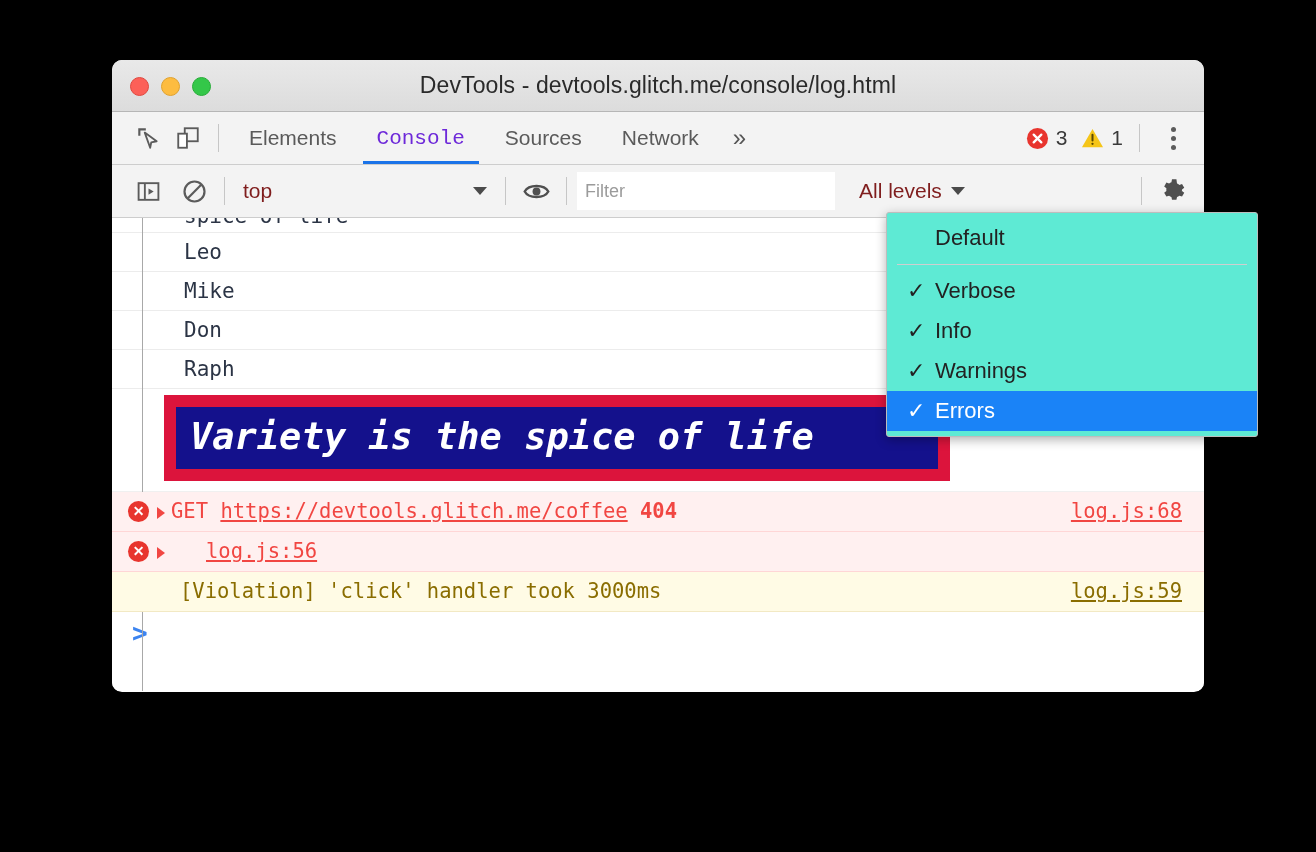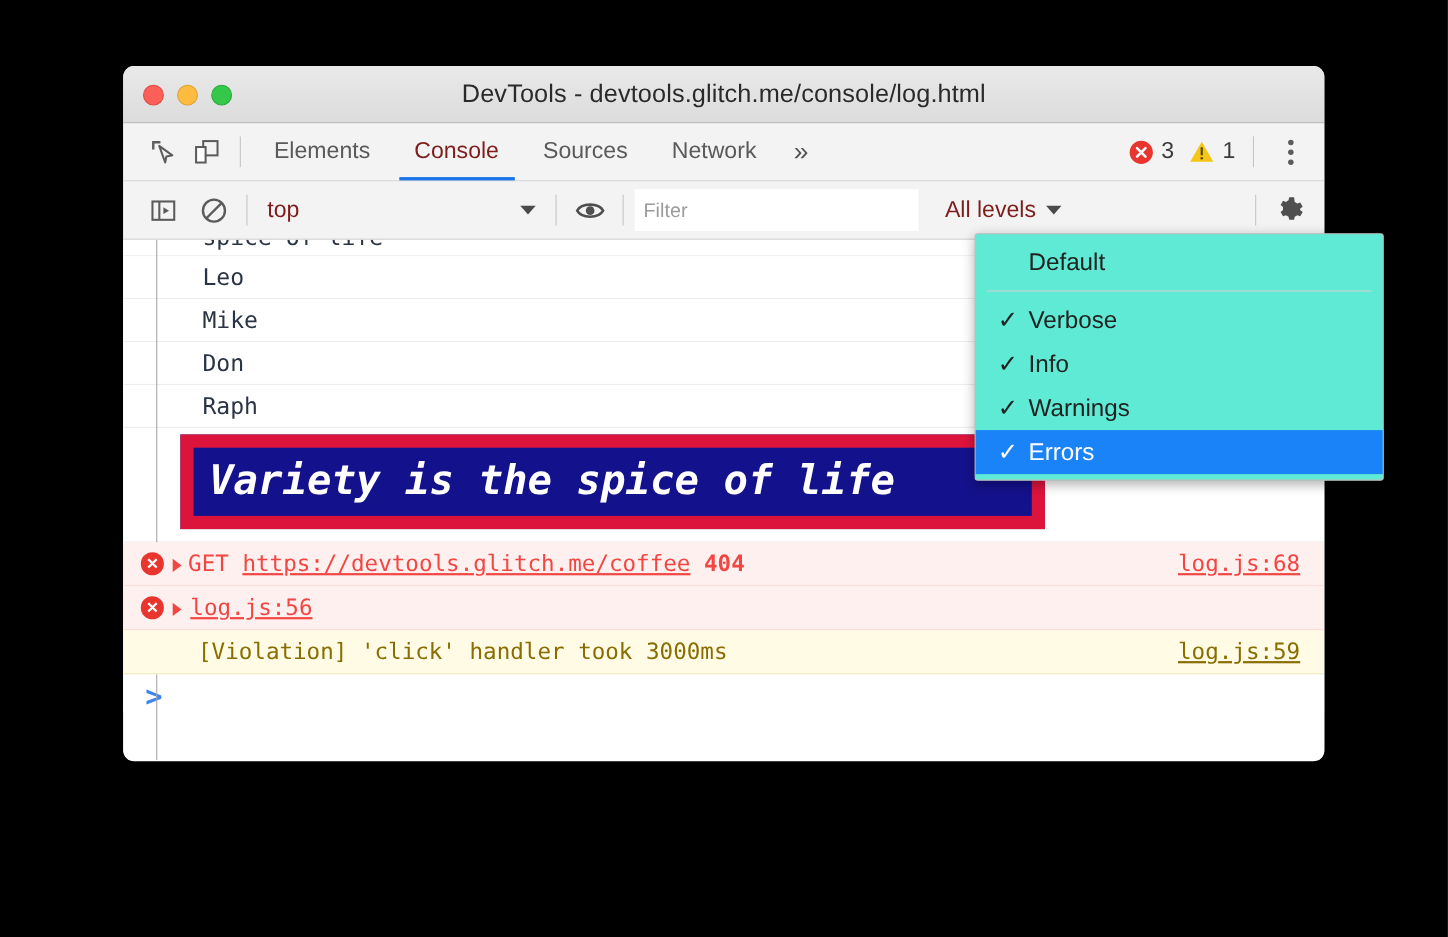"Console" .tab.active { color: #7f1d1d -> #6d28d9; font-family: none -> Liberation Mono, monospace }
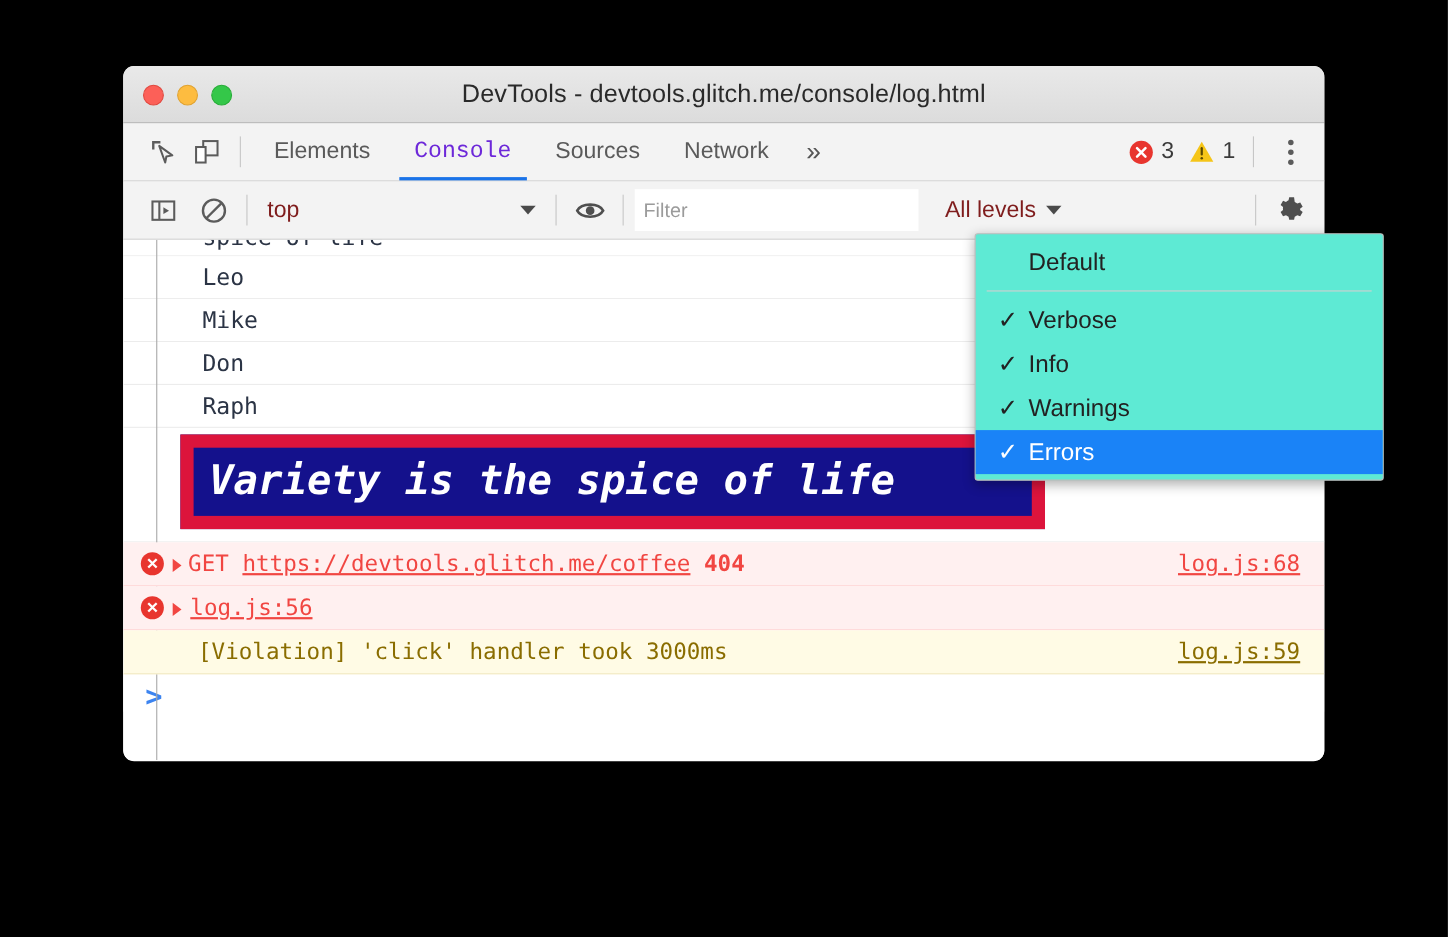"log.js:68" .log-src { margin-left: 2px -> 35px }
